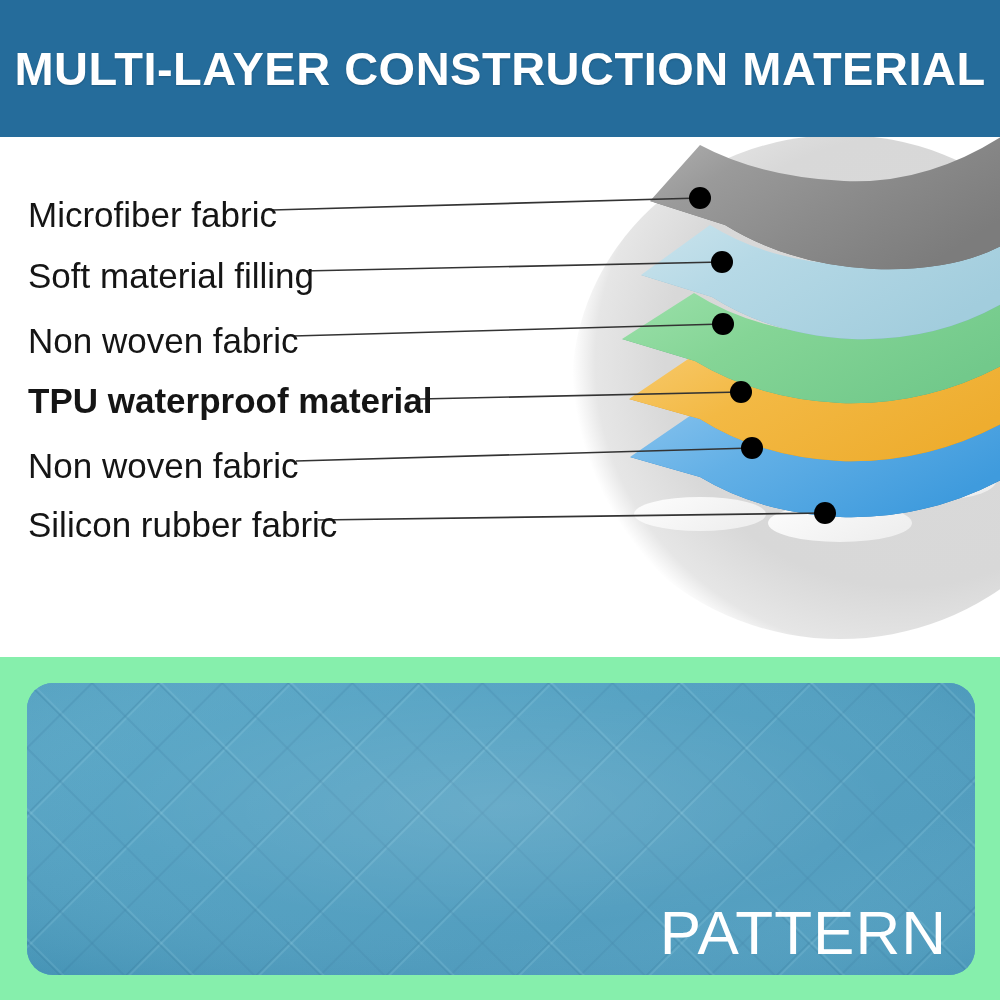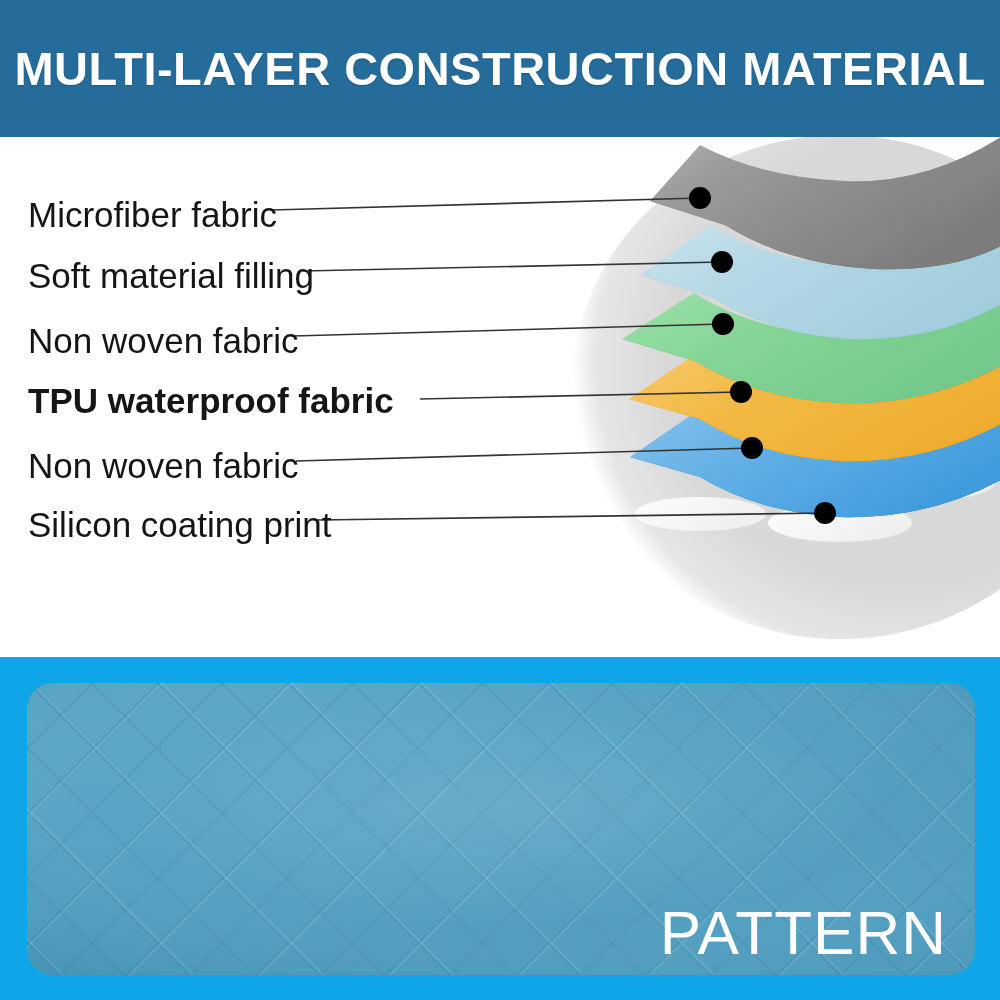"MULTI-LAYER CONSTRUCTION MATERIAL" #page { background: #0ea5e9 -> #86efac }
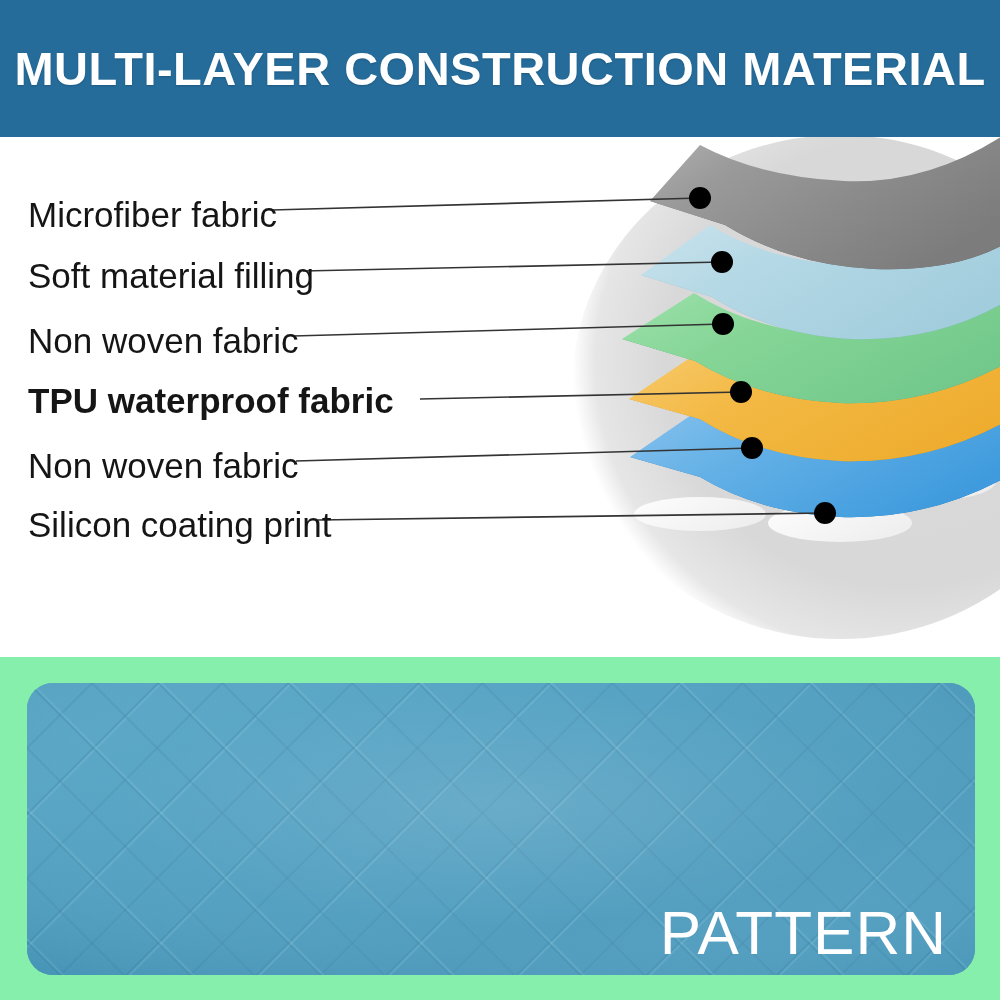"TPU waterproof fabric" div.layer-label { text: fabric -> material }
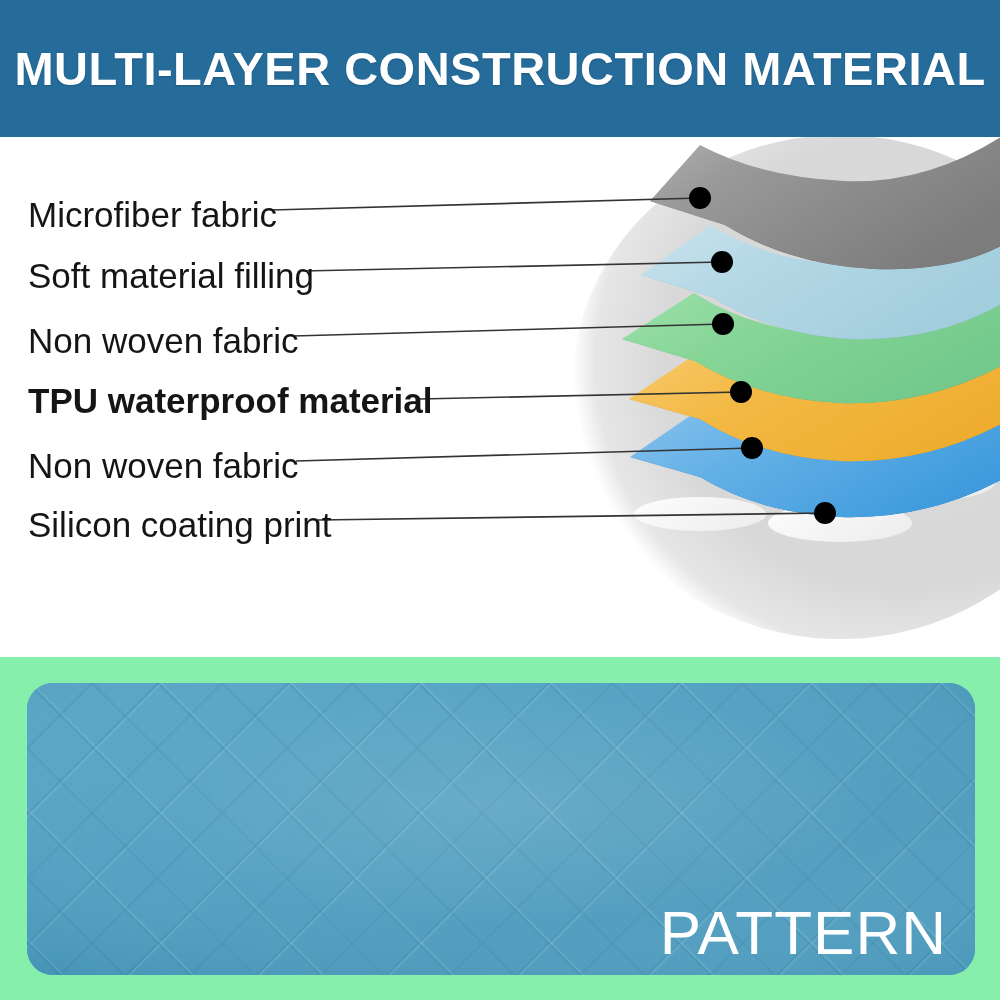"Silicon coating print" div.layer-label { text: coating print -> rubber fabric }
